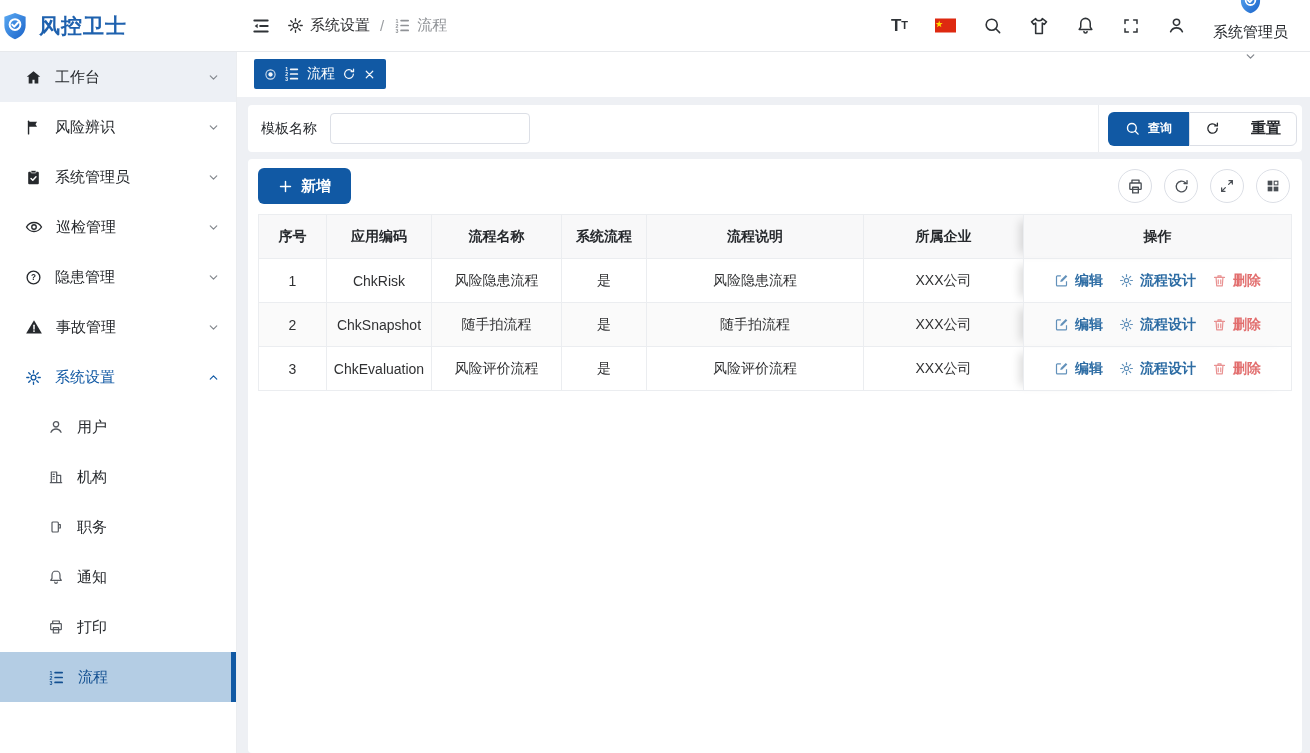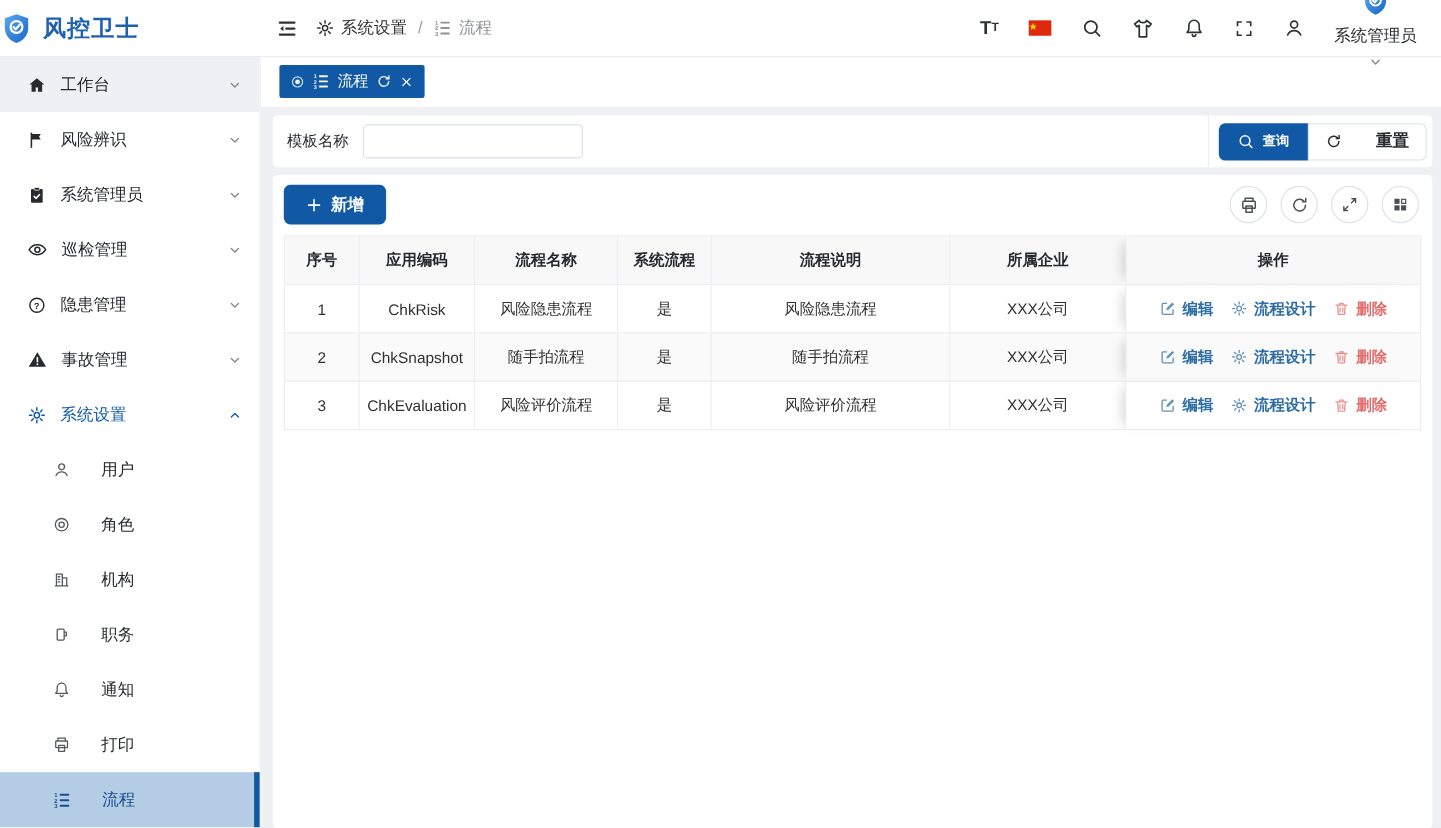"用户" .sub-item { gap: 28px -> 13px }
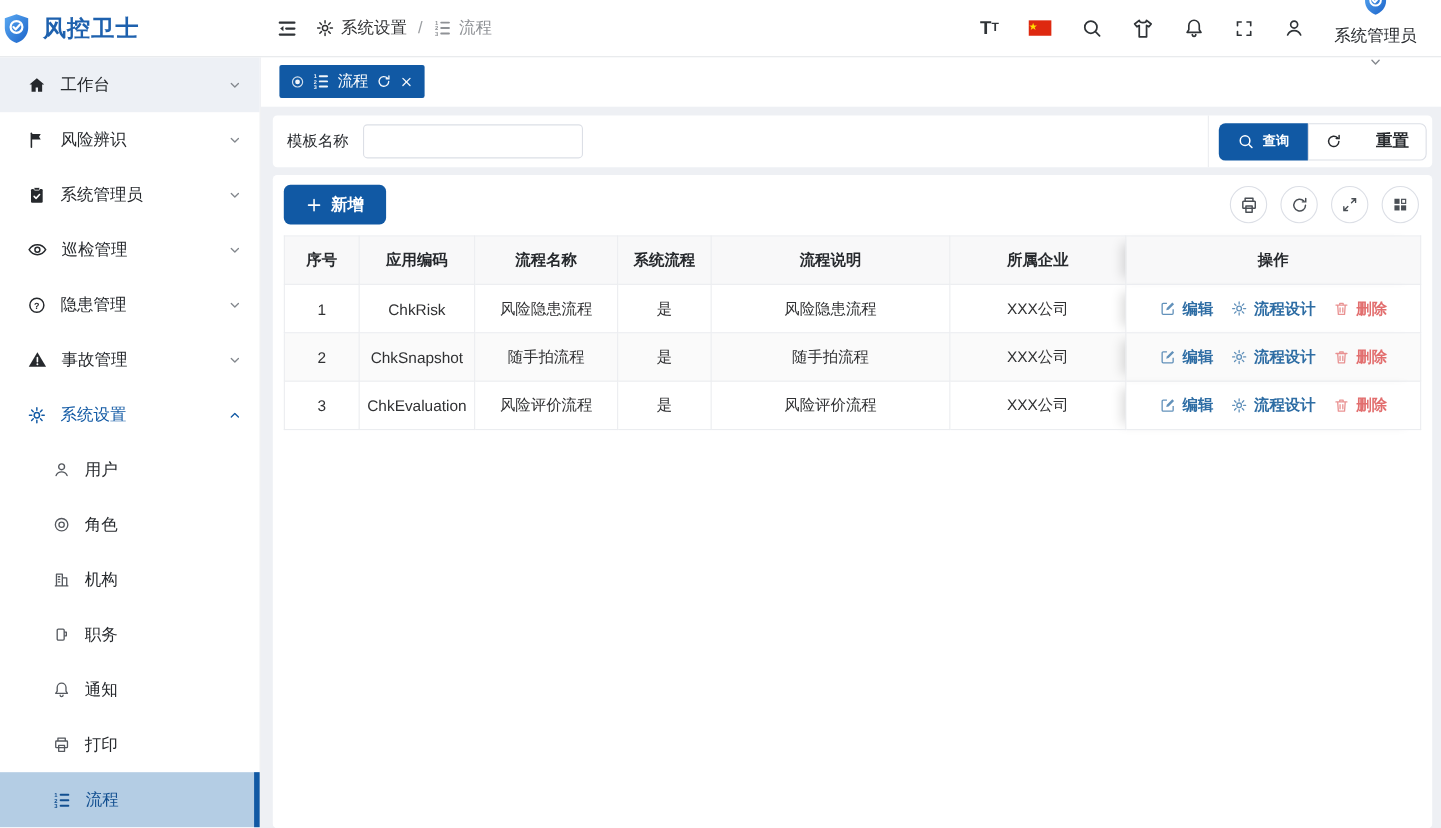"角色" div.sub-item { html: <div> <span> <svg> <circle></circle> <circle></circle> </svg> </span> <span>角色</span> </div> -> none }
